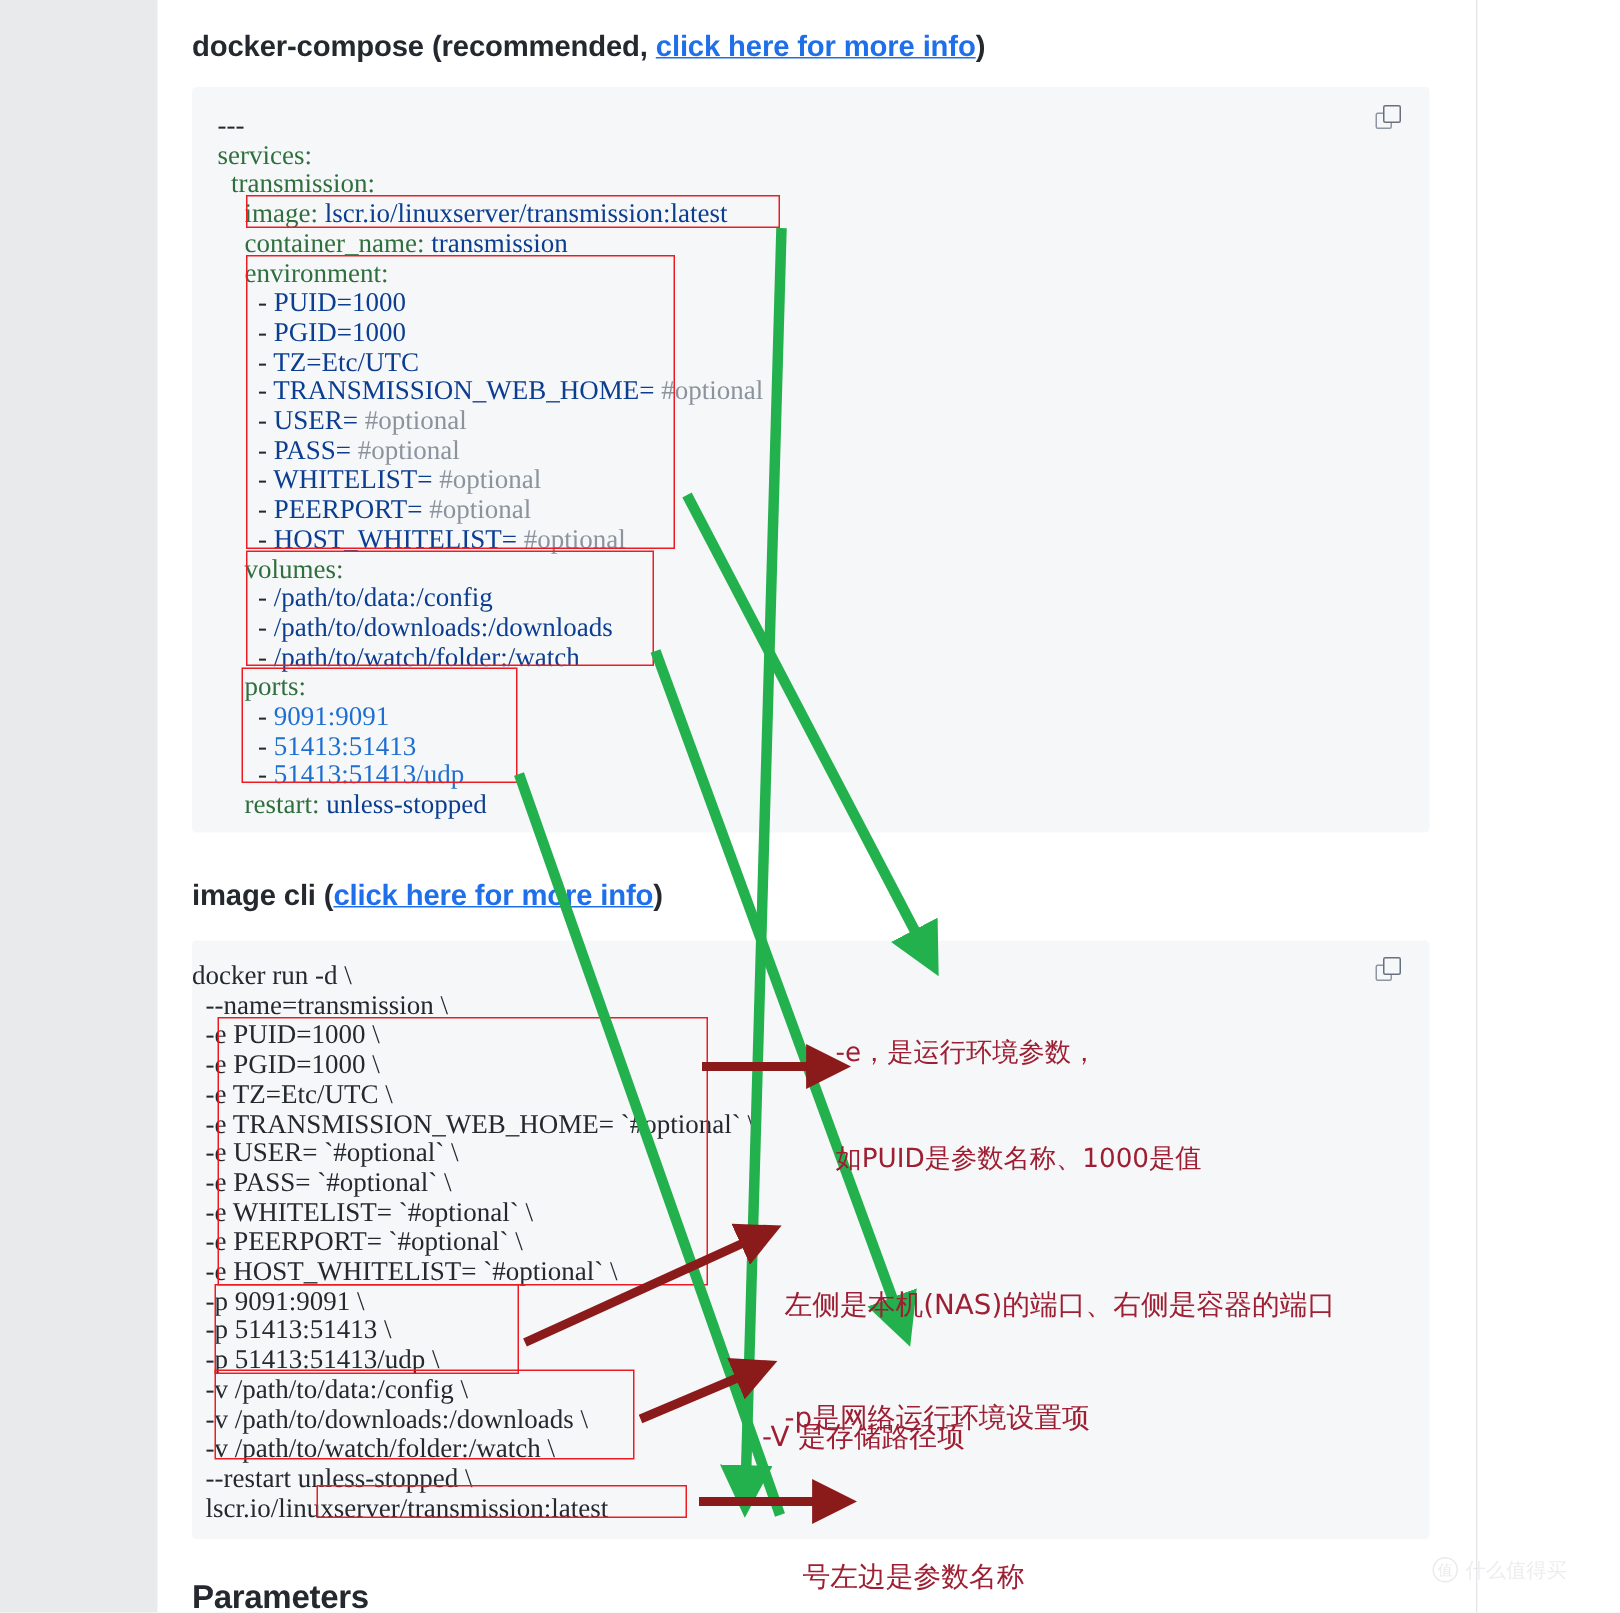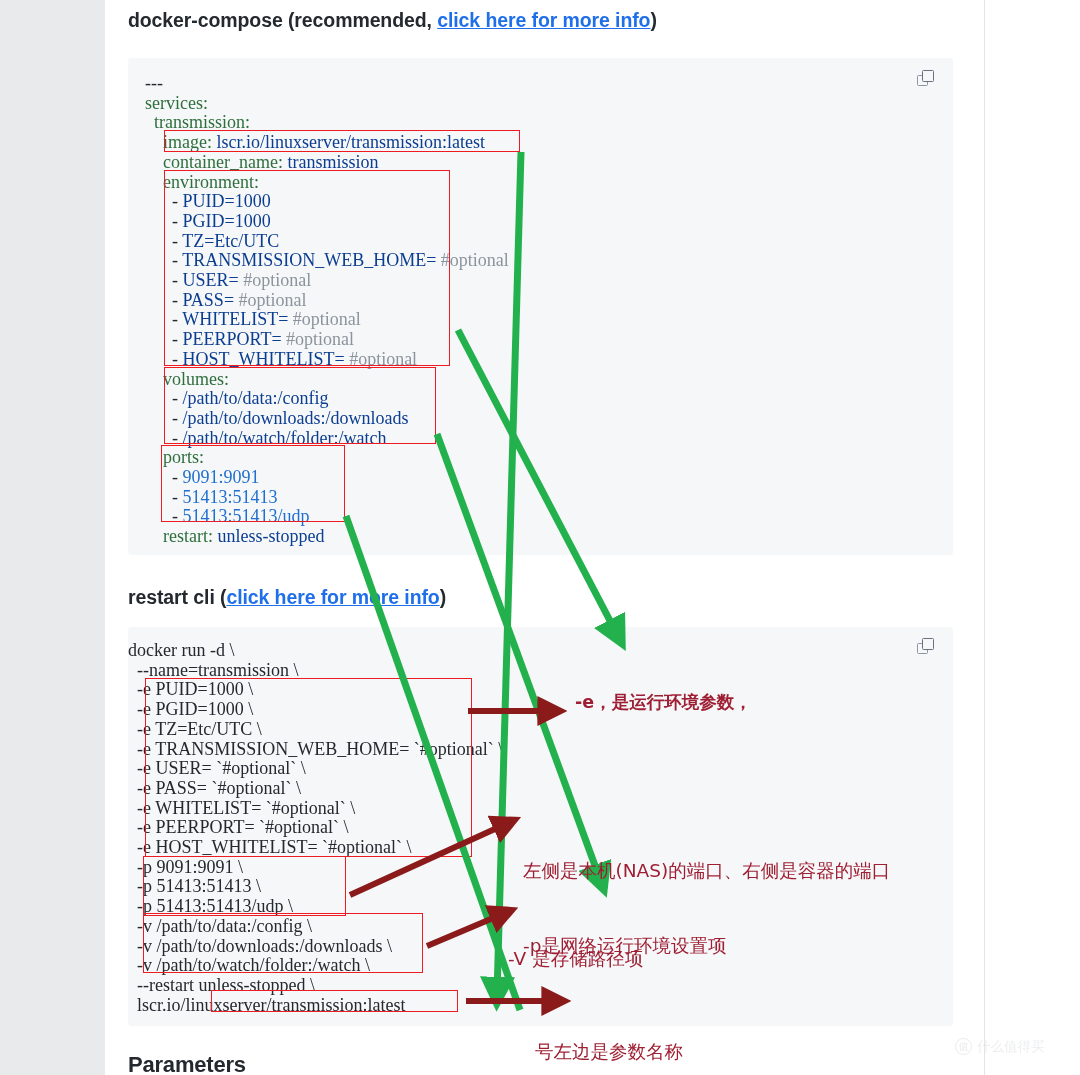"docker-compose (recommended, click here" h3.section-title { top: 9px -> 20px }
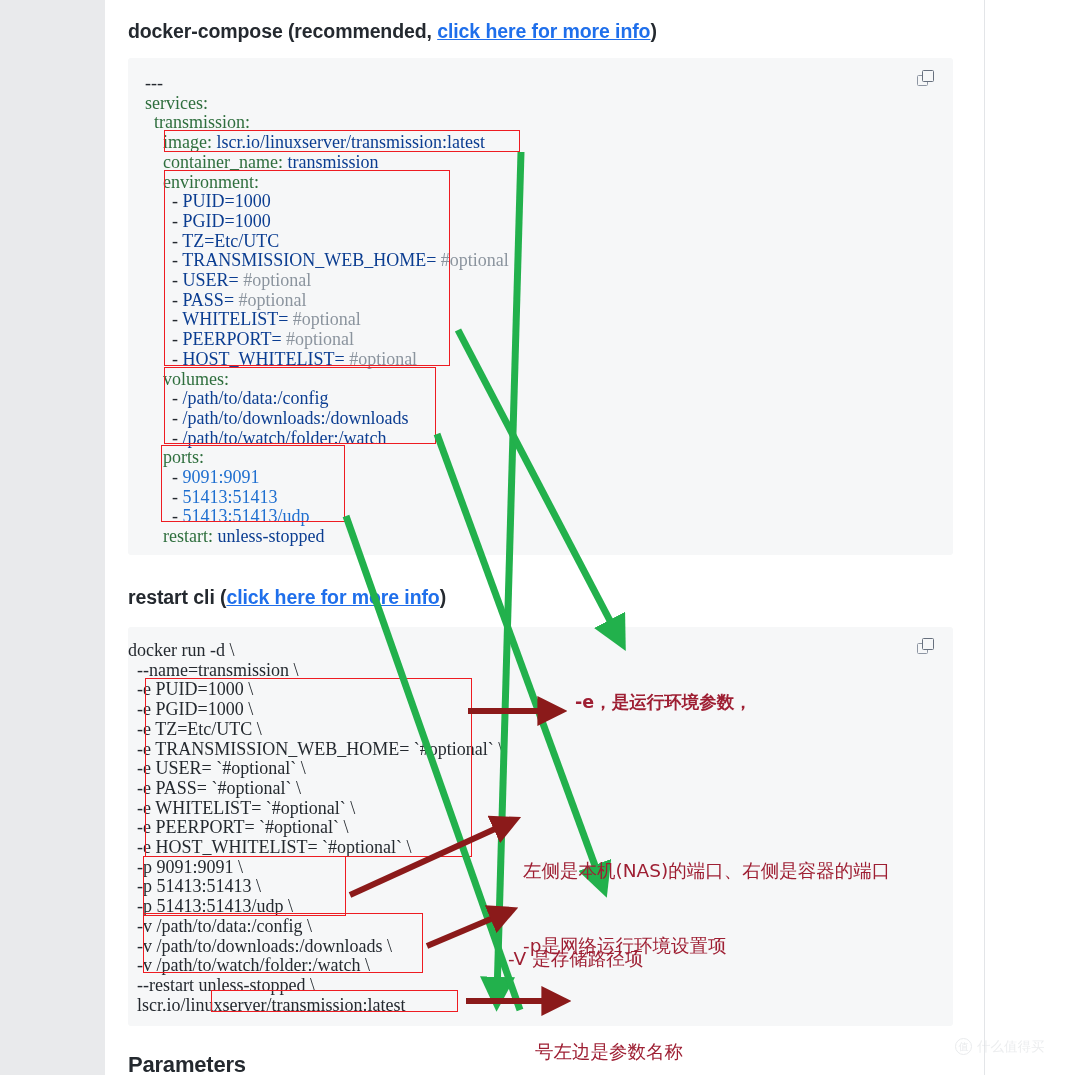"restart cli (" span { text: restart -> image }
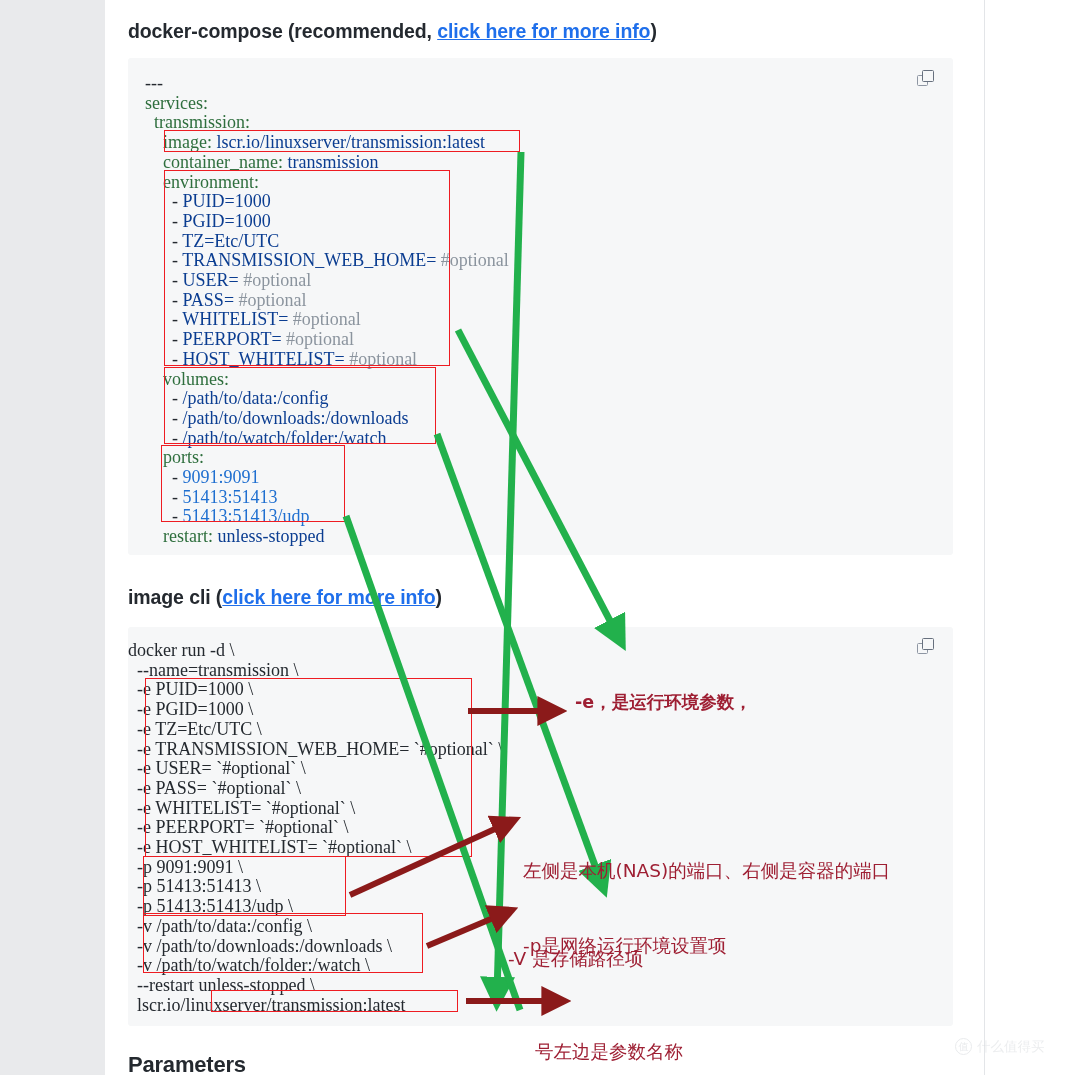"-e，是运行环境参数，" div.cn-note { font-weight: bold -> none; left: 575px -> 557px }
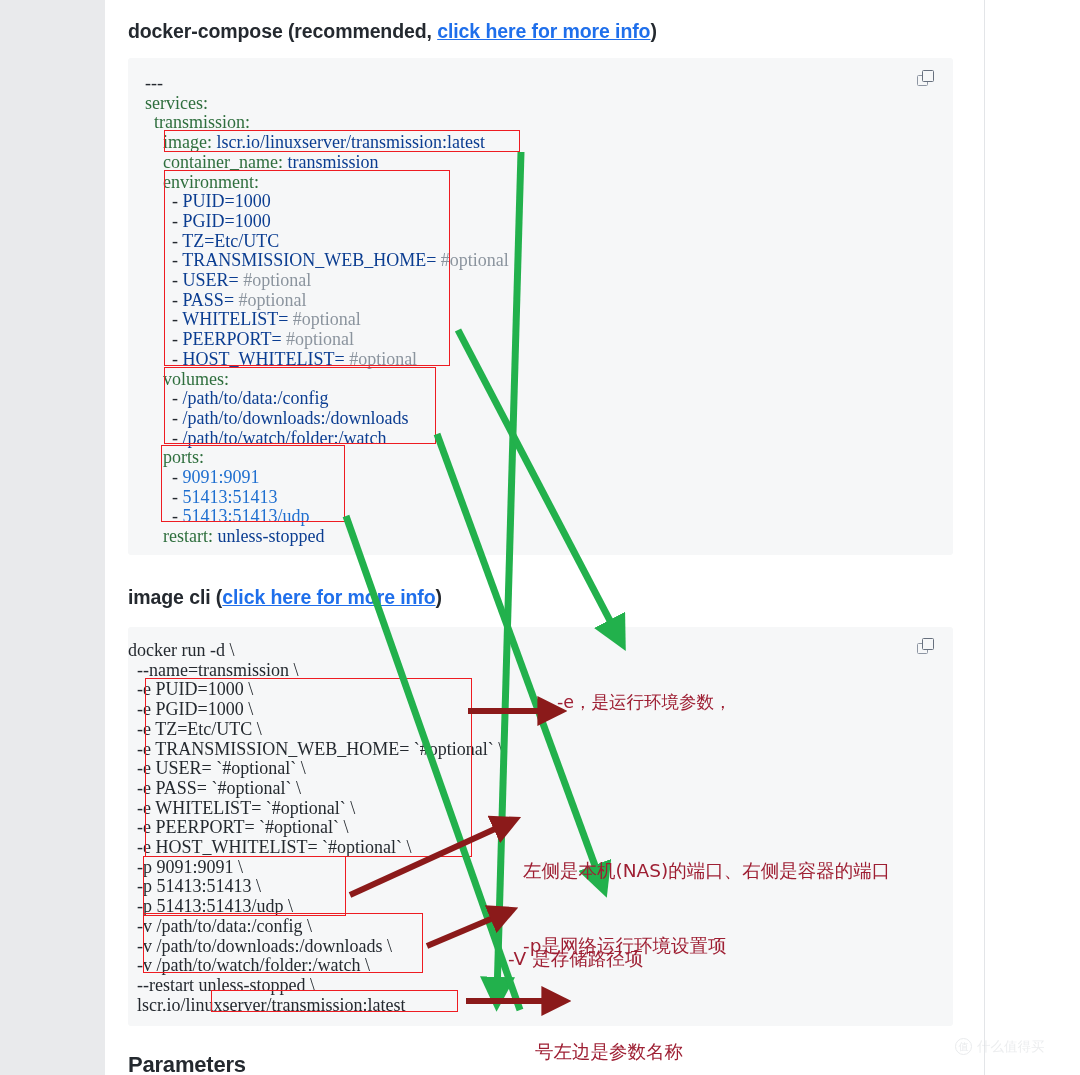"如PUID是参数名称、1000是值" div { html: none -> <div>如PUID是参数名称、1000是值</div> }
